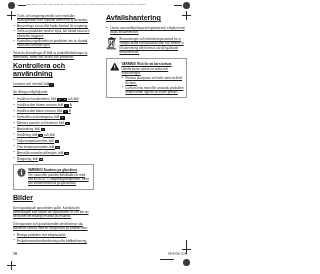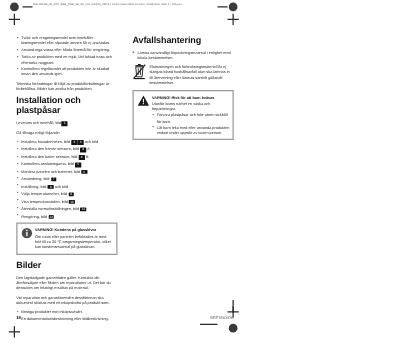"Avfallshantering" .col { text-decoration: none -> underline; top: 28px -> 14px }
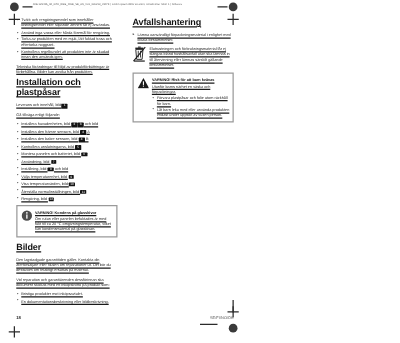"Installation och plastpåsar" h2 { text: Installation och plastpåsar -> Kontrollera och användning }
